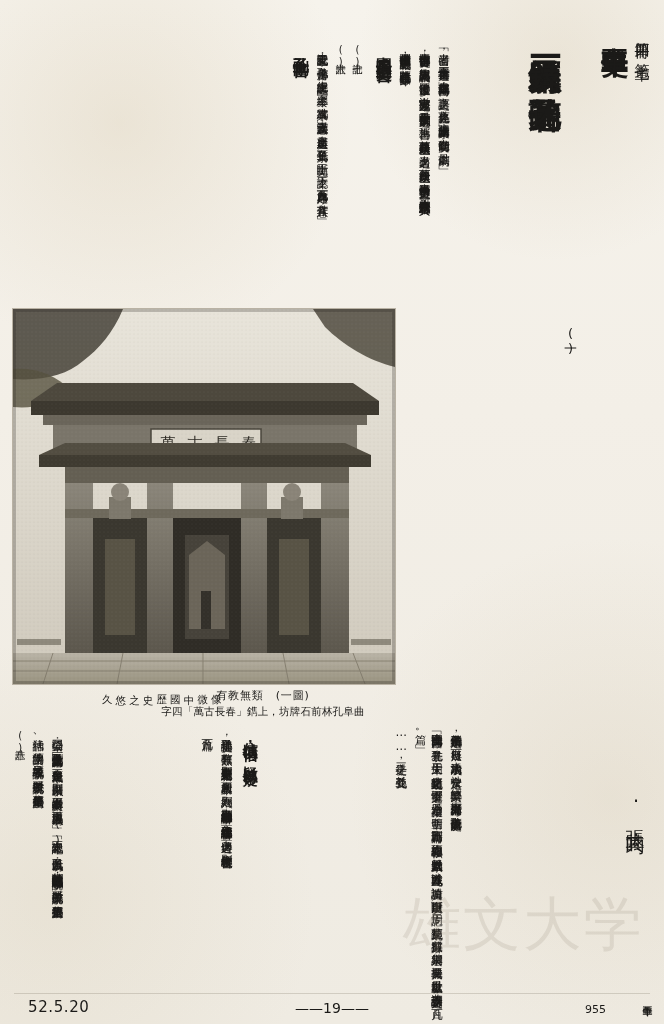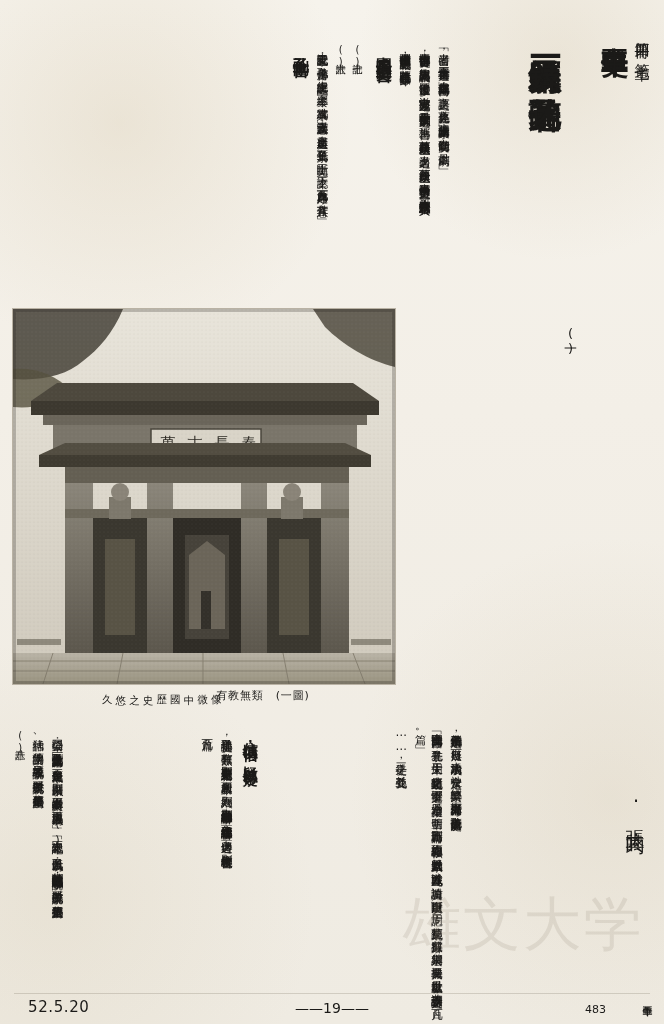"字四「萬古長春」鐫上，坊牌石前林孔阜曲" div { html: none -> <div>字四「萬古長春」鐫上，坊牌石前林孔阜曲</div> }
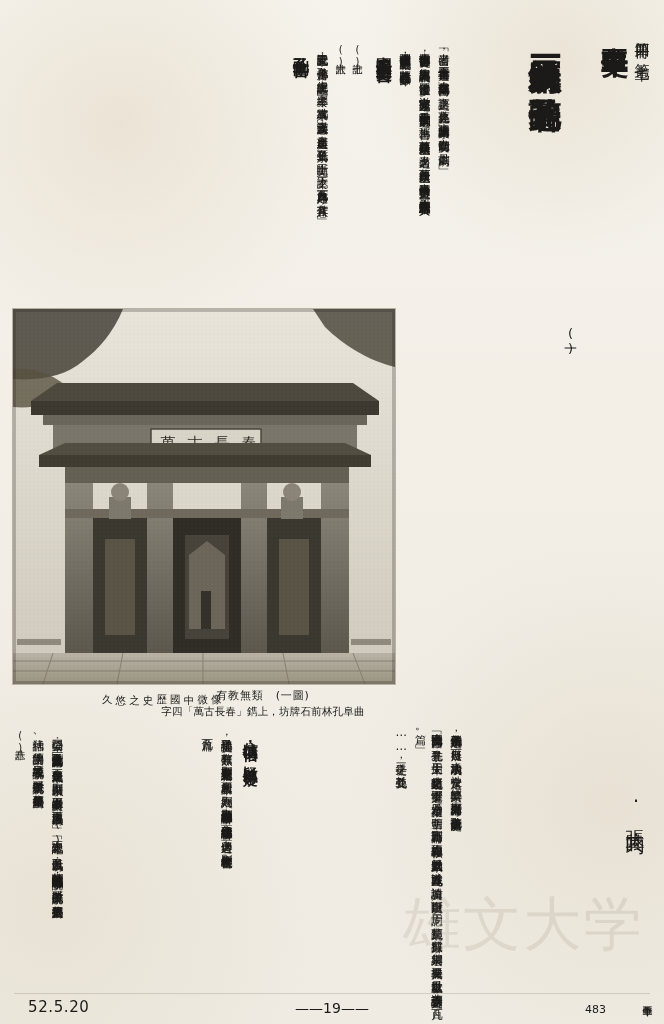"483" div { text: 483 -> 955 }
